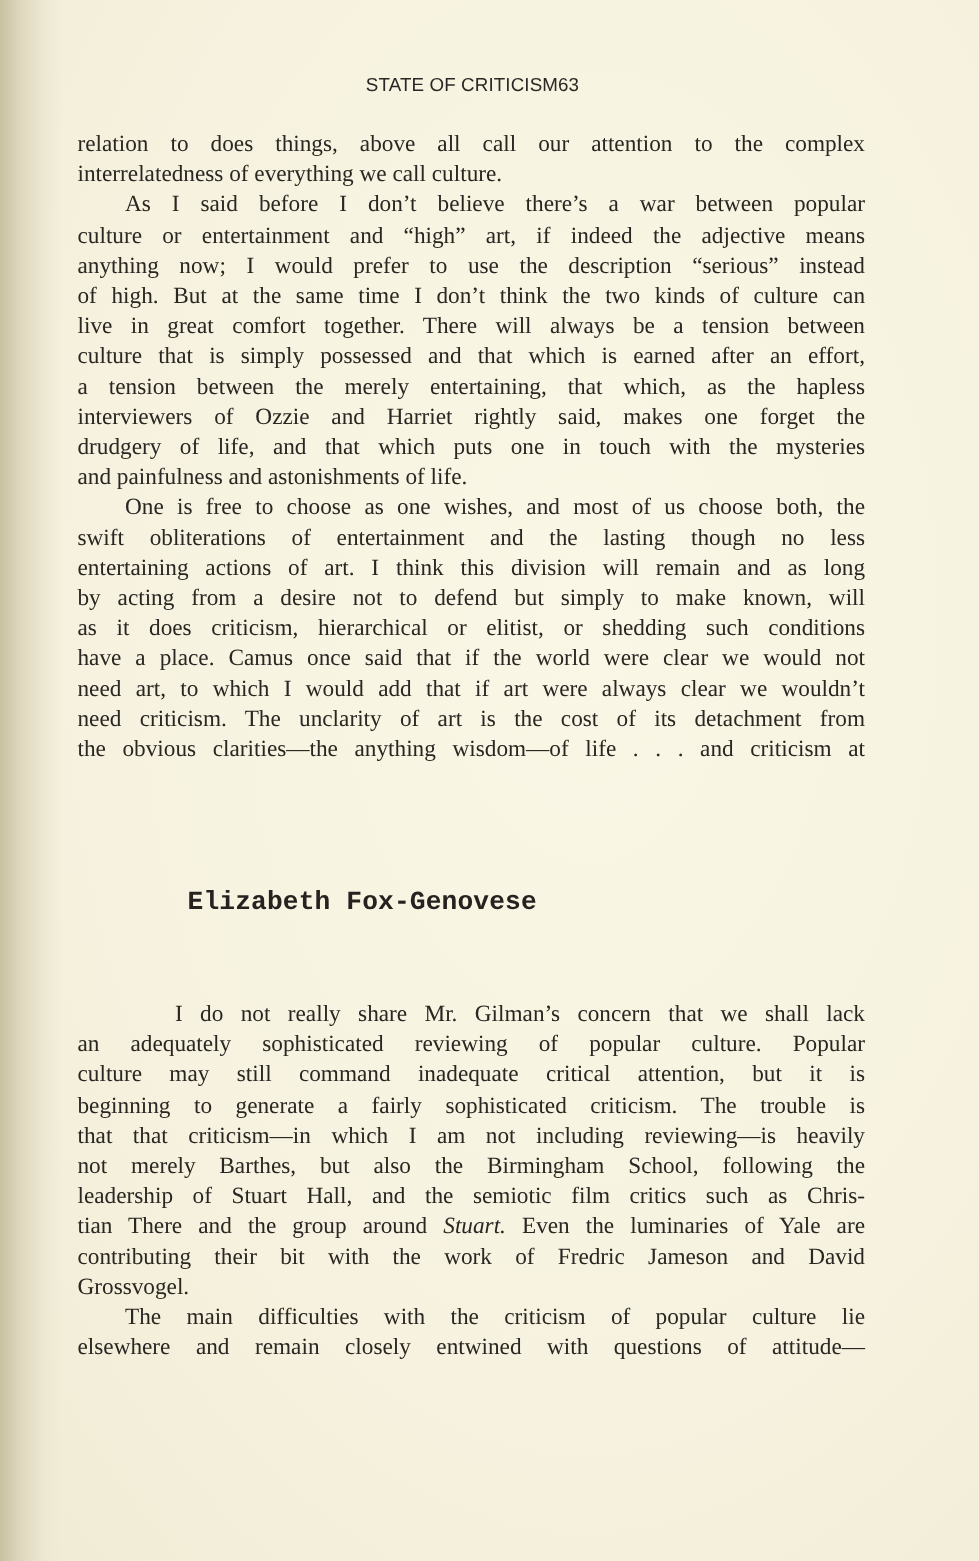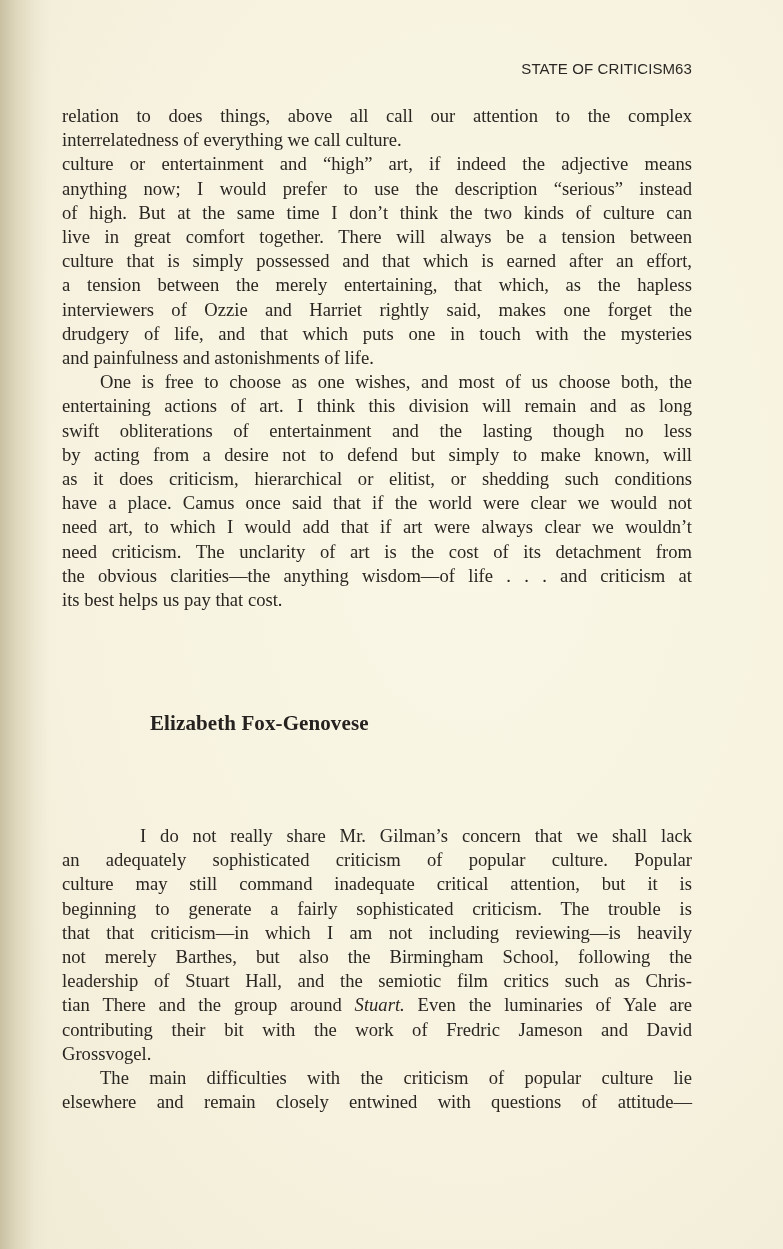"STATE OF CRITICISM" .running-head { justify-content: flex-end -> center }
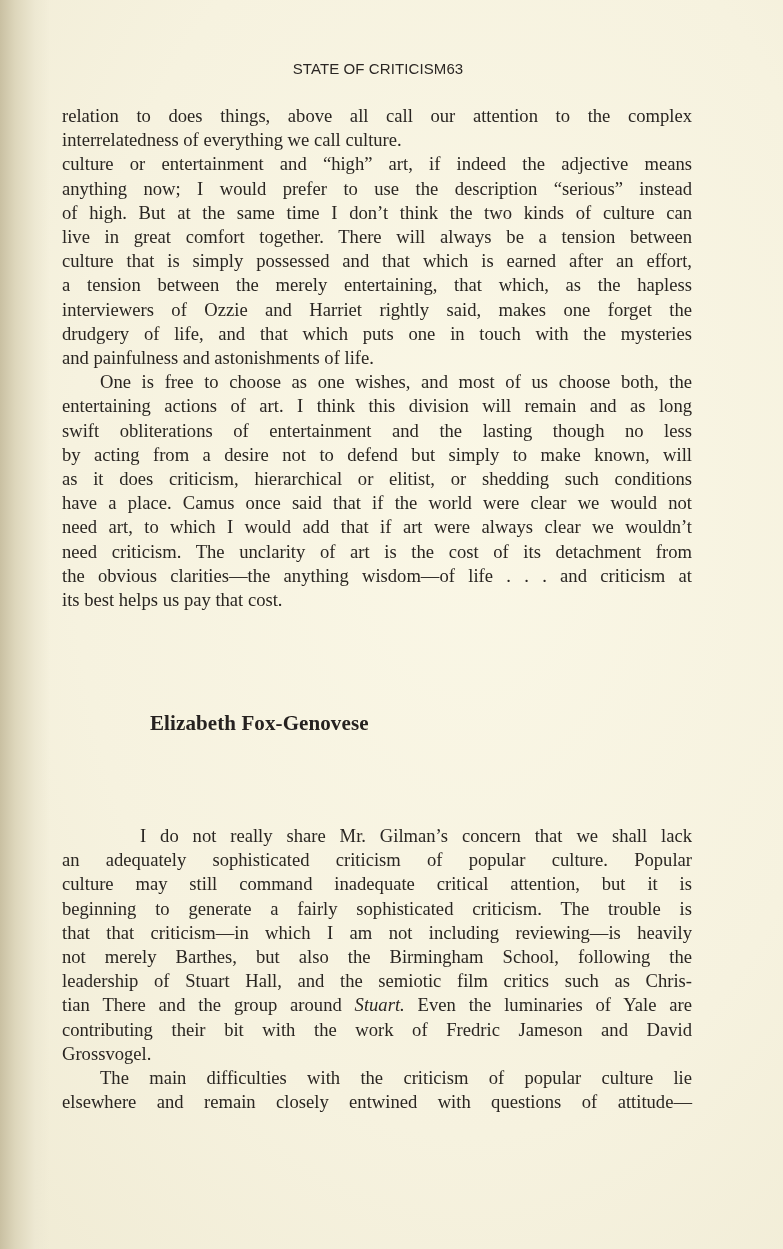"As I said before I" span.line { html: none -> <span>As I said before I don’t believe there’s a war between popular</span> }
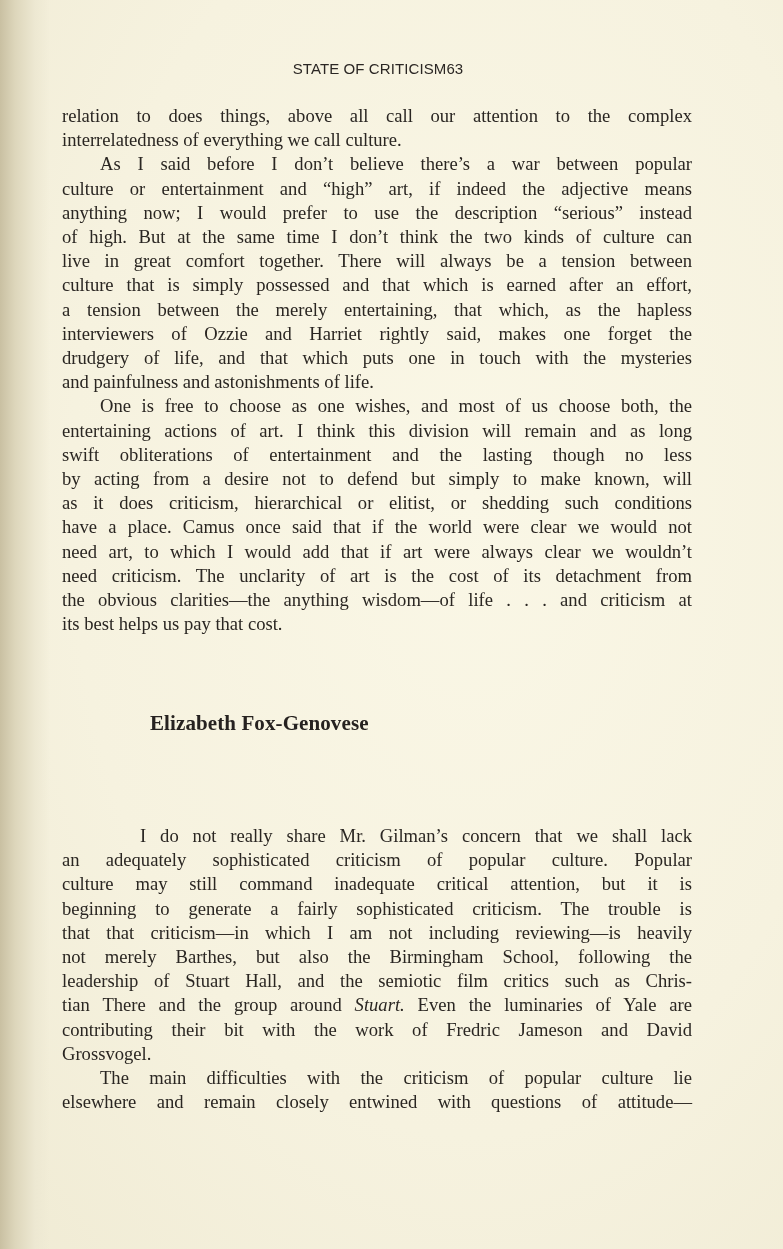"entertaining actions of art. I" span.line { order: before "swift obliterations of entertainment and" -> after "swift obliterations of entertainment and" }
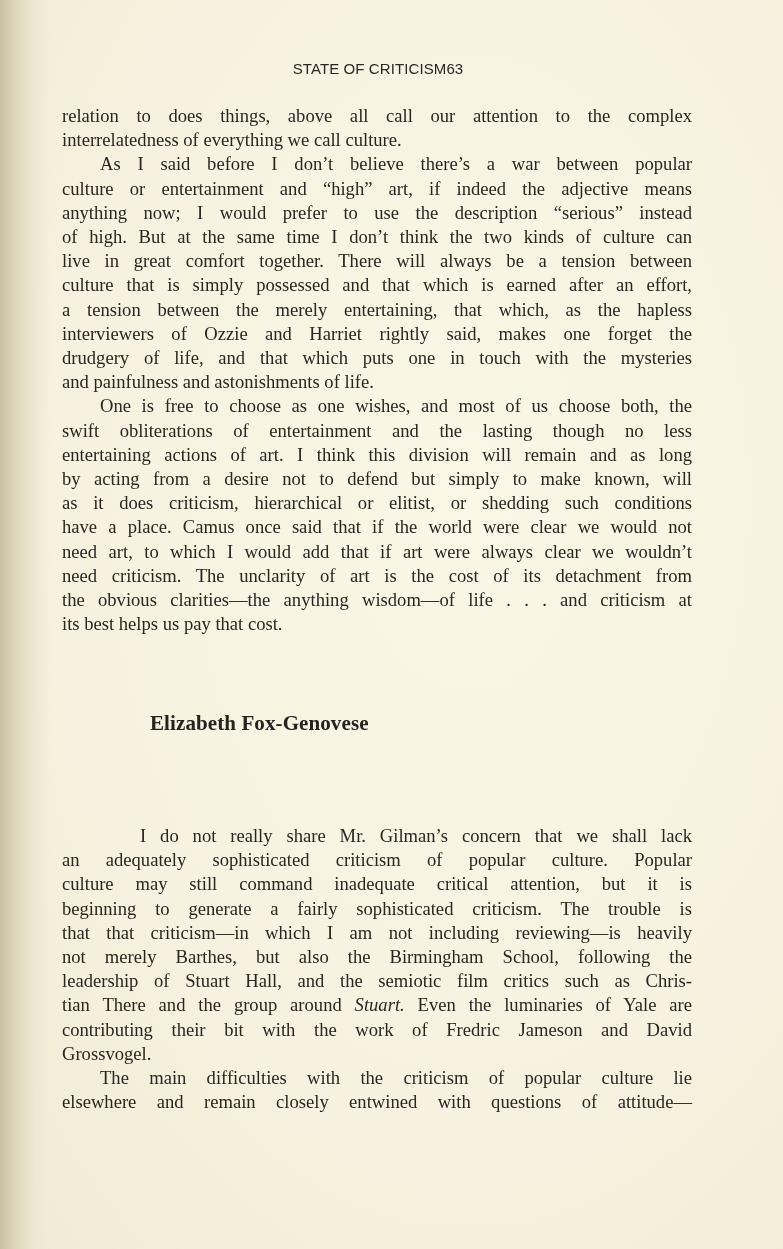"its best helps us pay" span.line { html: <span>its best helps us pay that cost.</span> -> none }
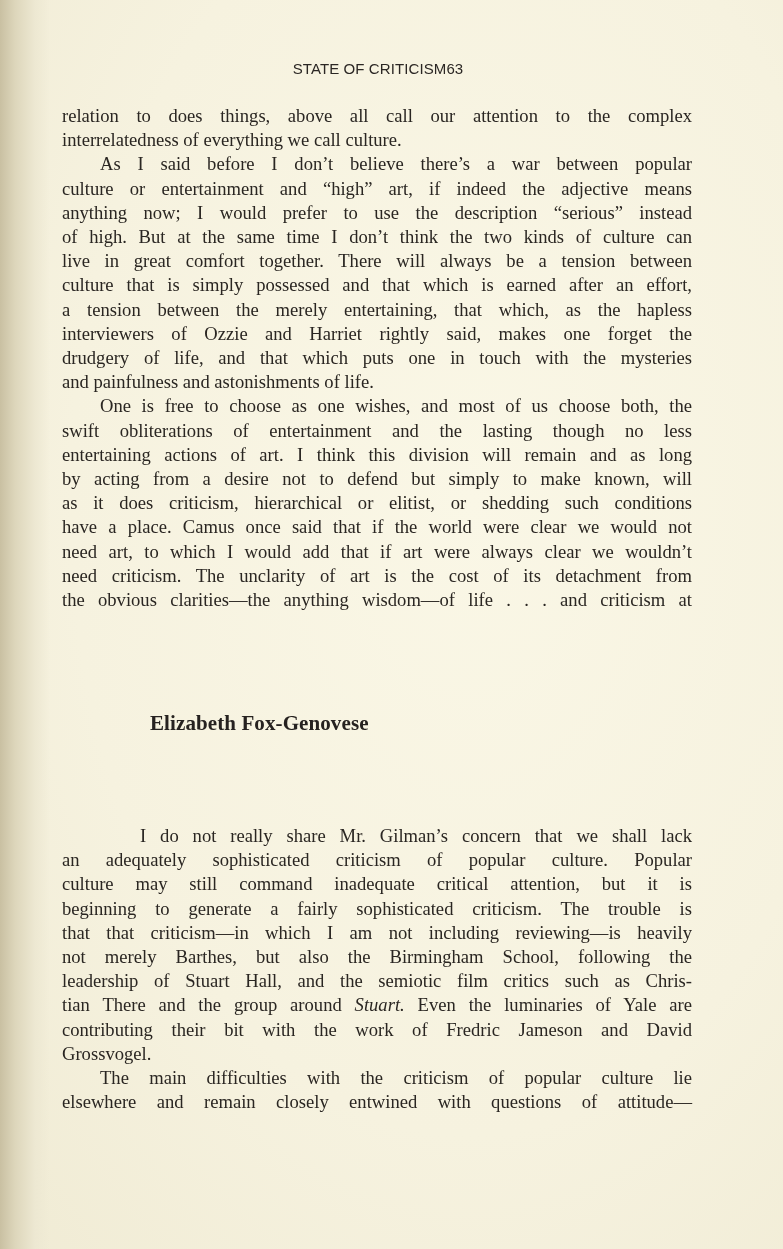"Elizabeth Fox-Genovese" .heading { font-family: Liberation Serif, serif -> Liberation Mono, monospace }
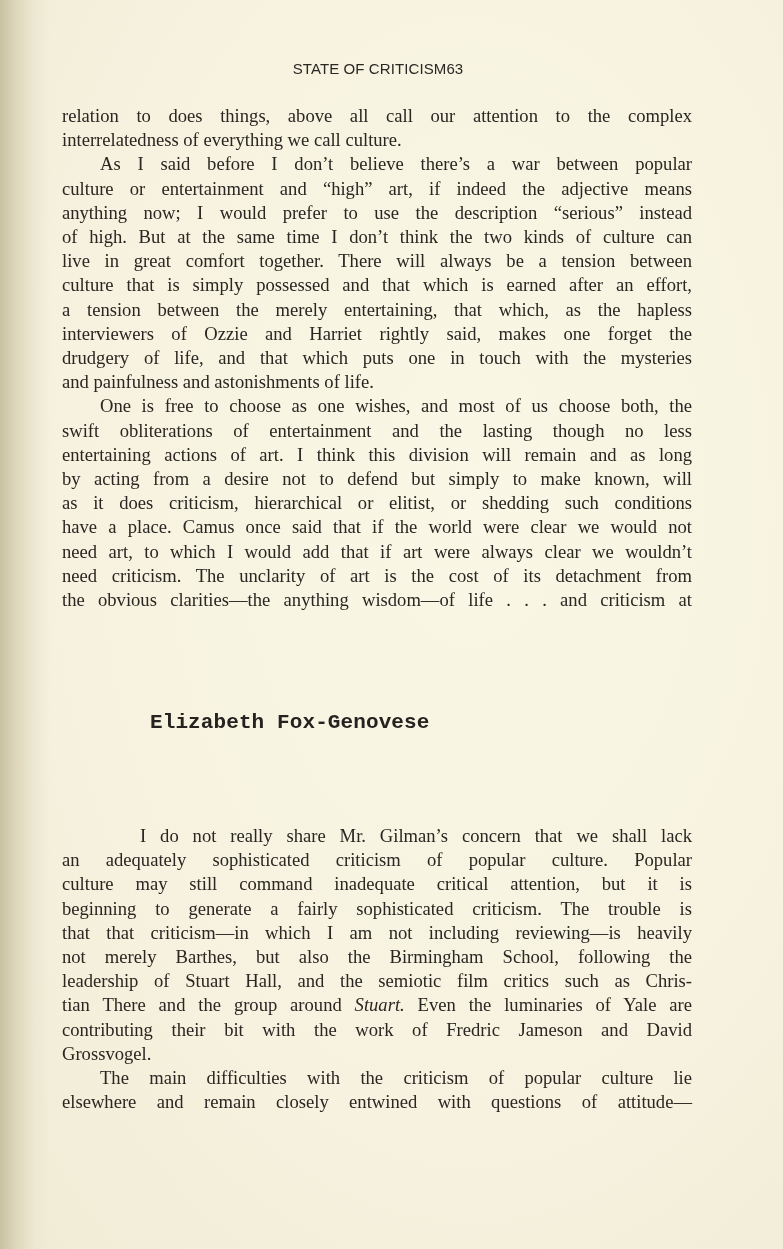"I do not really share" .block3 { margin-top: 24px -> none }
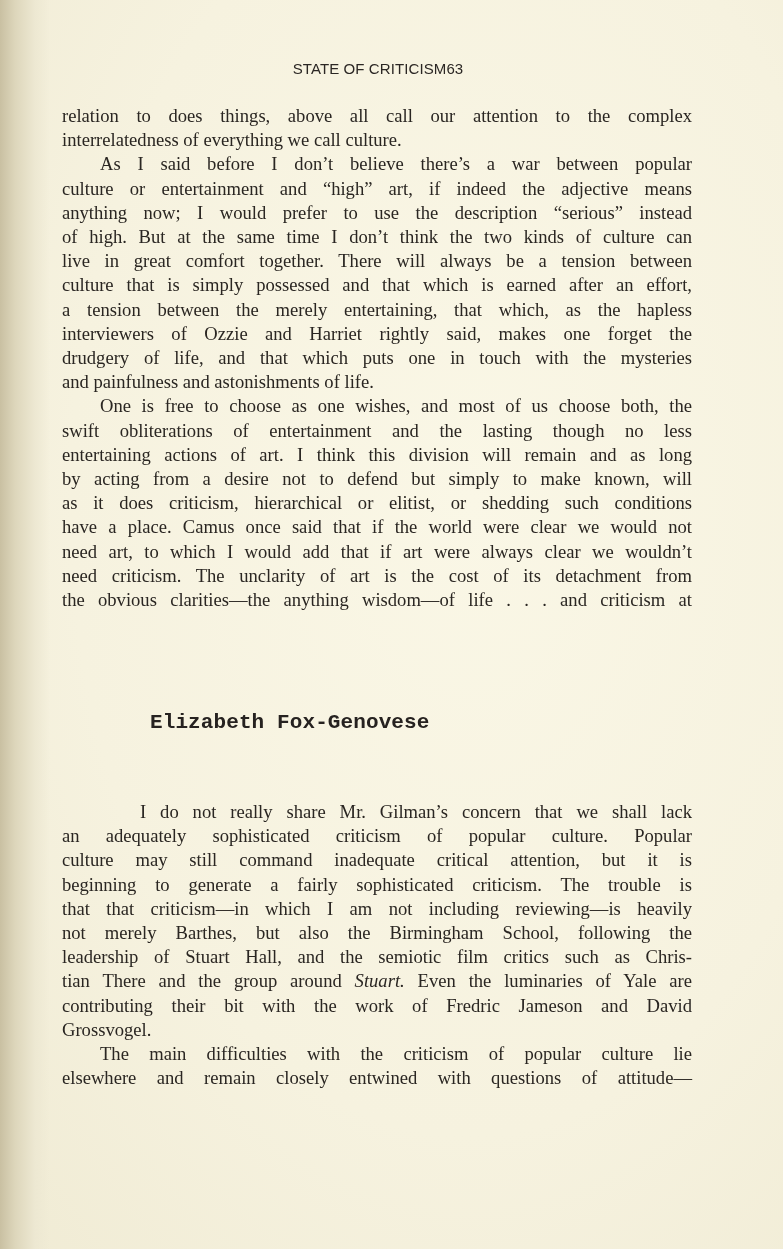"an adequately sophisticated criticism of" span.line { text: criticism -> reviewing }
